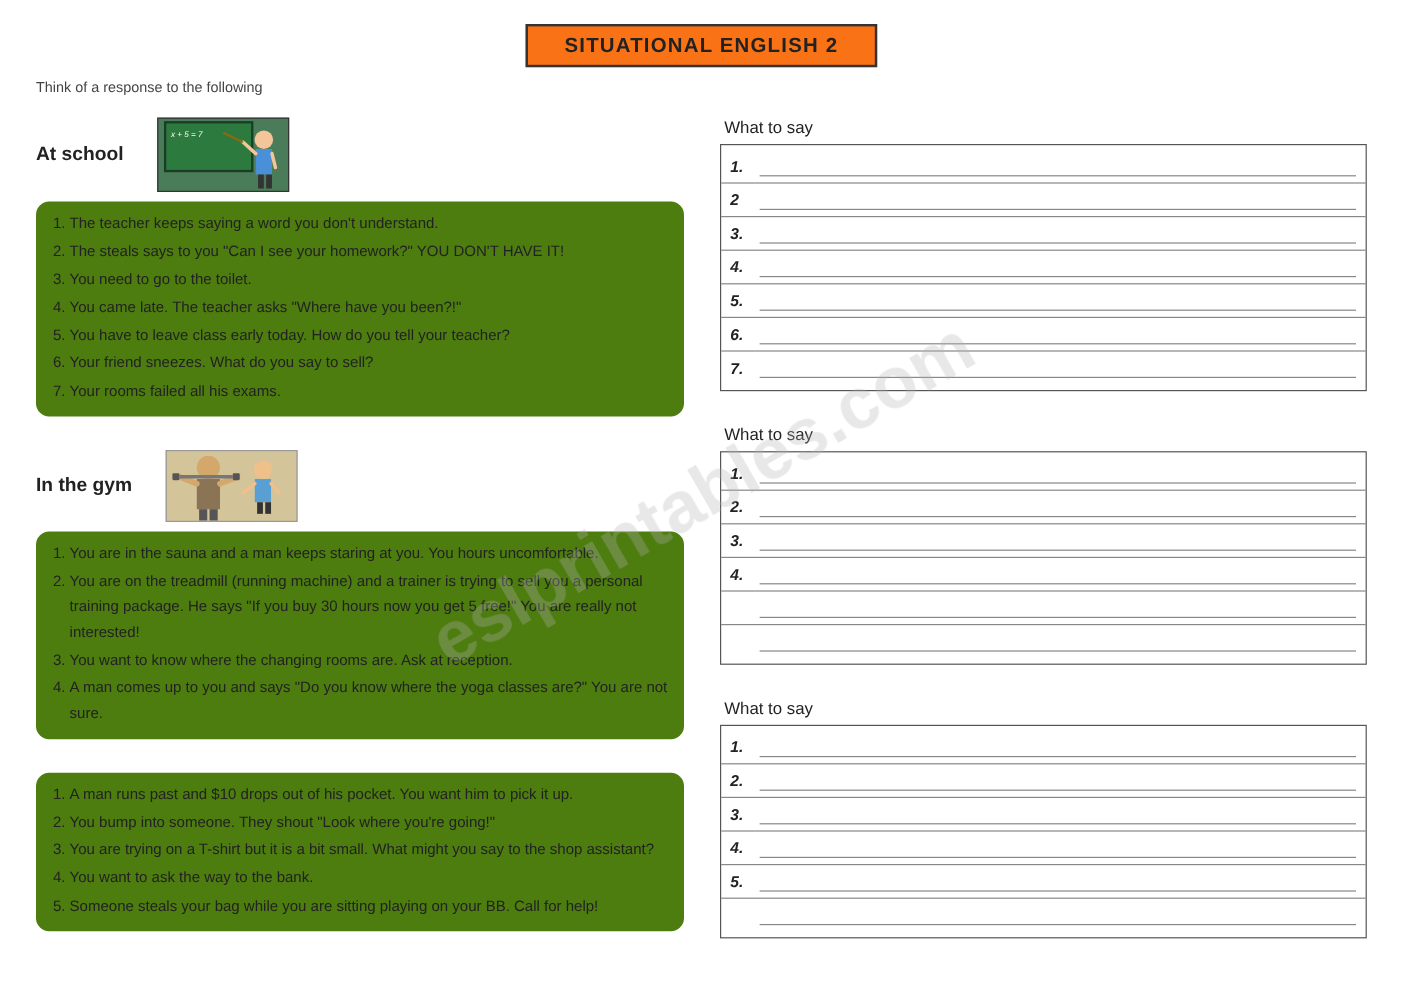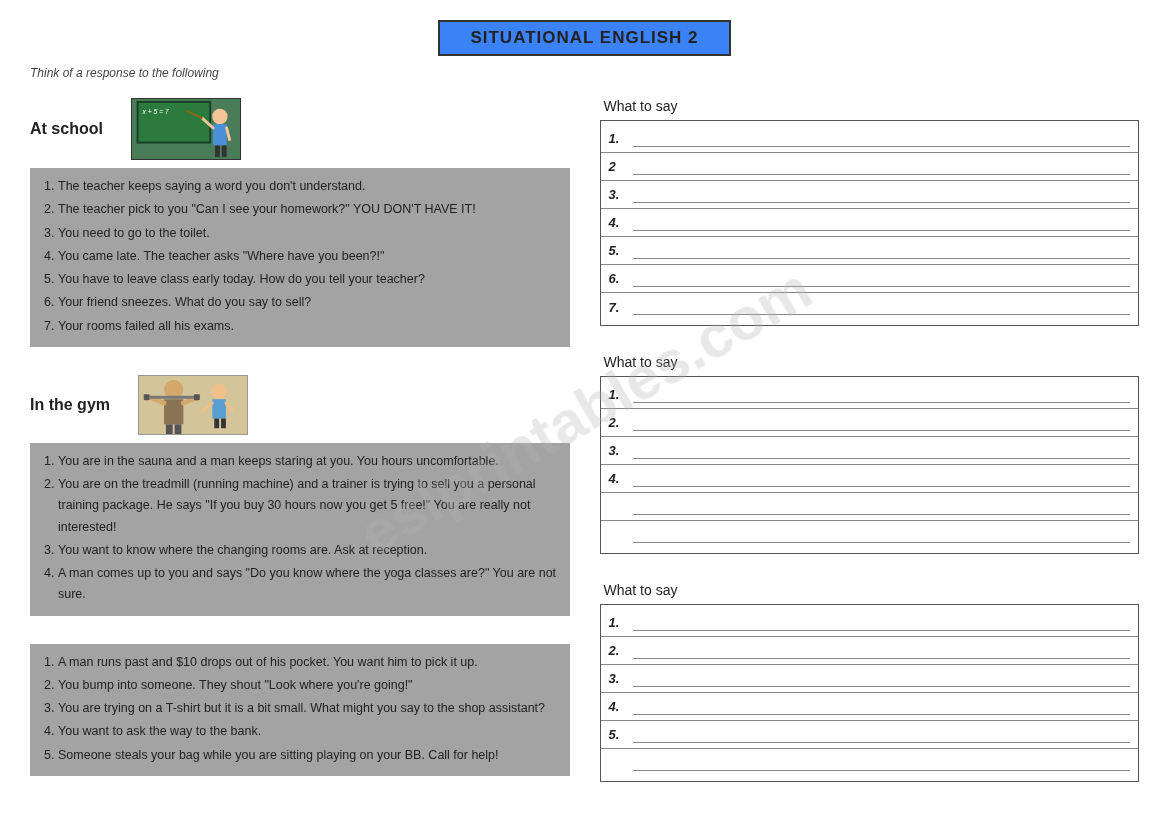"SITUATIONAL ENGLISH 2" .main-title { background: #3b82f6 -> #f97316 }
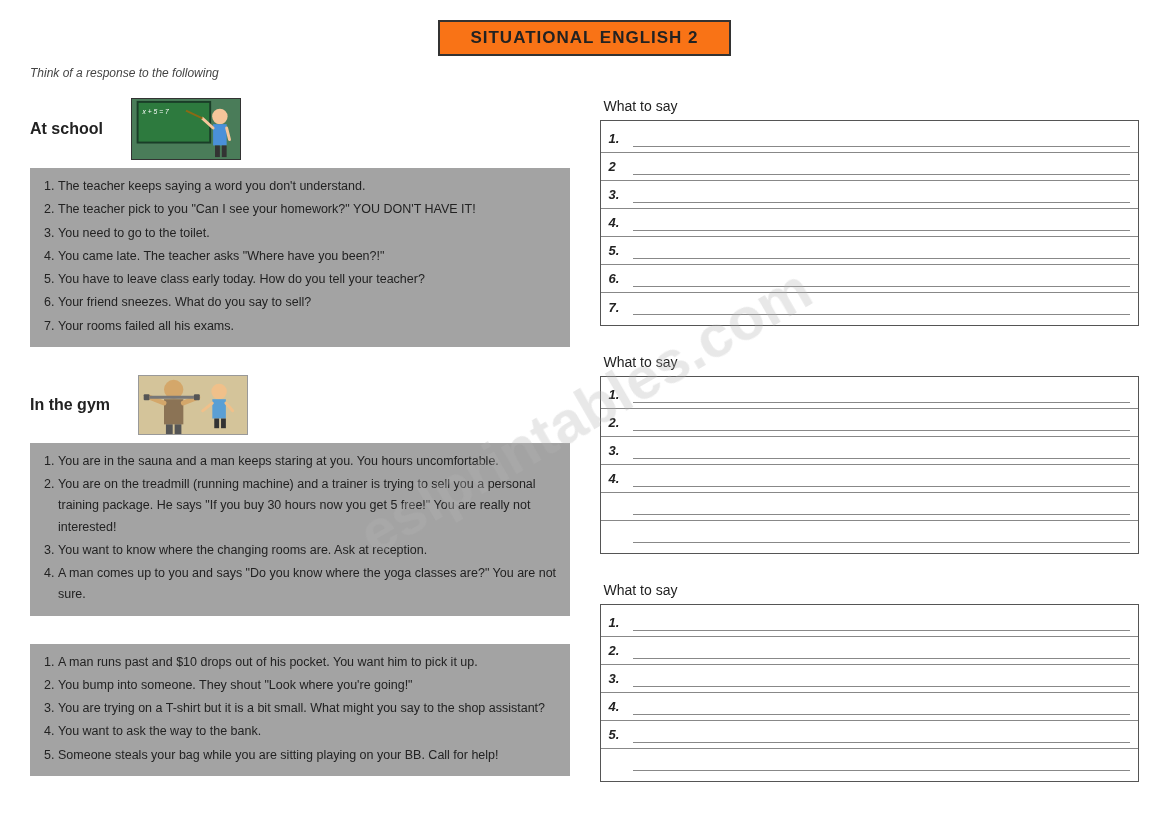"Think of a response to" .subtitle { font-style: italic -> none }
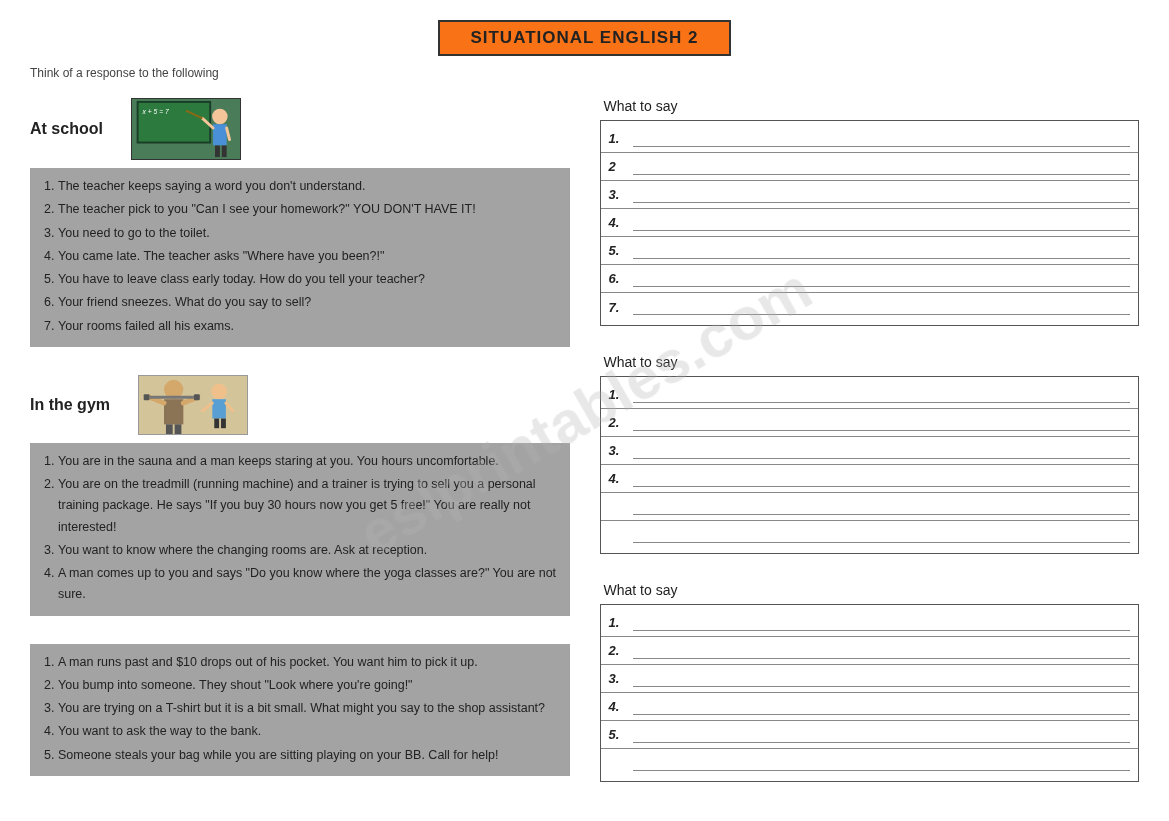"The teacher keeps saying a" .section-items { background: #a3a3a3 -> #4d7c0f; border-radius: none -> 11px }
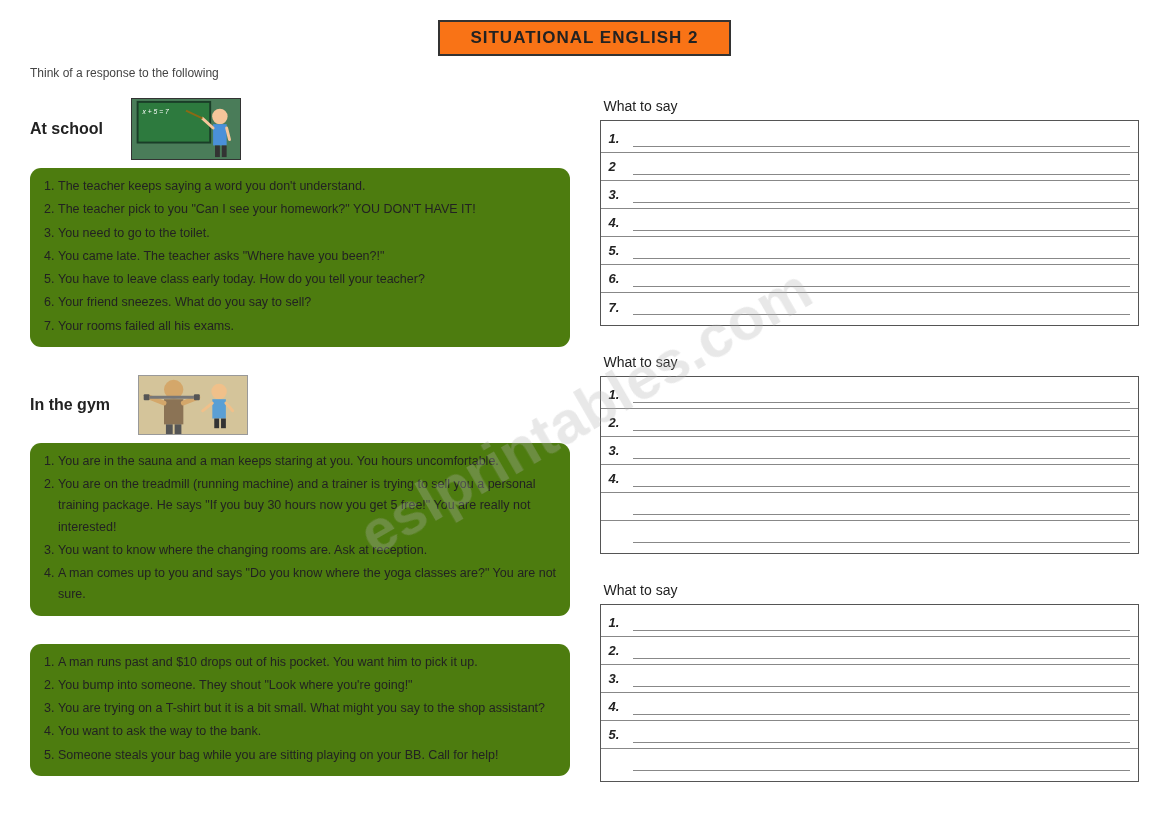"The teacher pick to you" li { text: teacher pick -> steals says }
